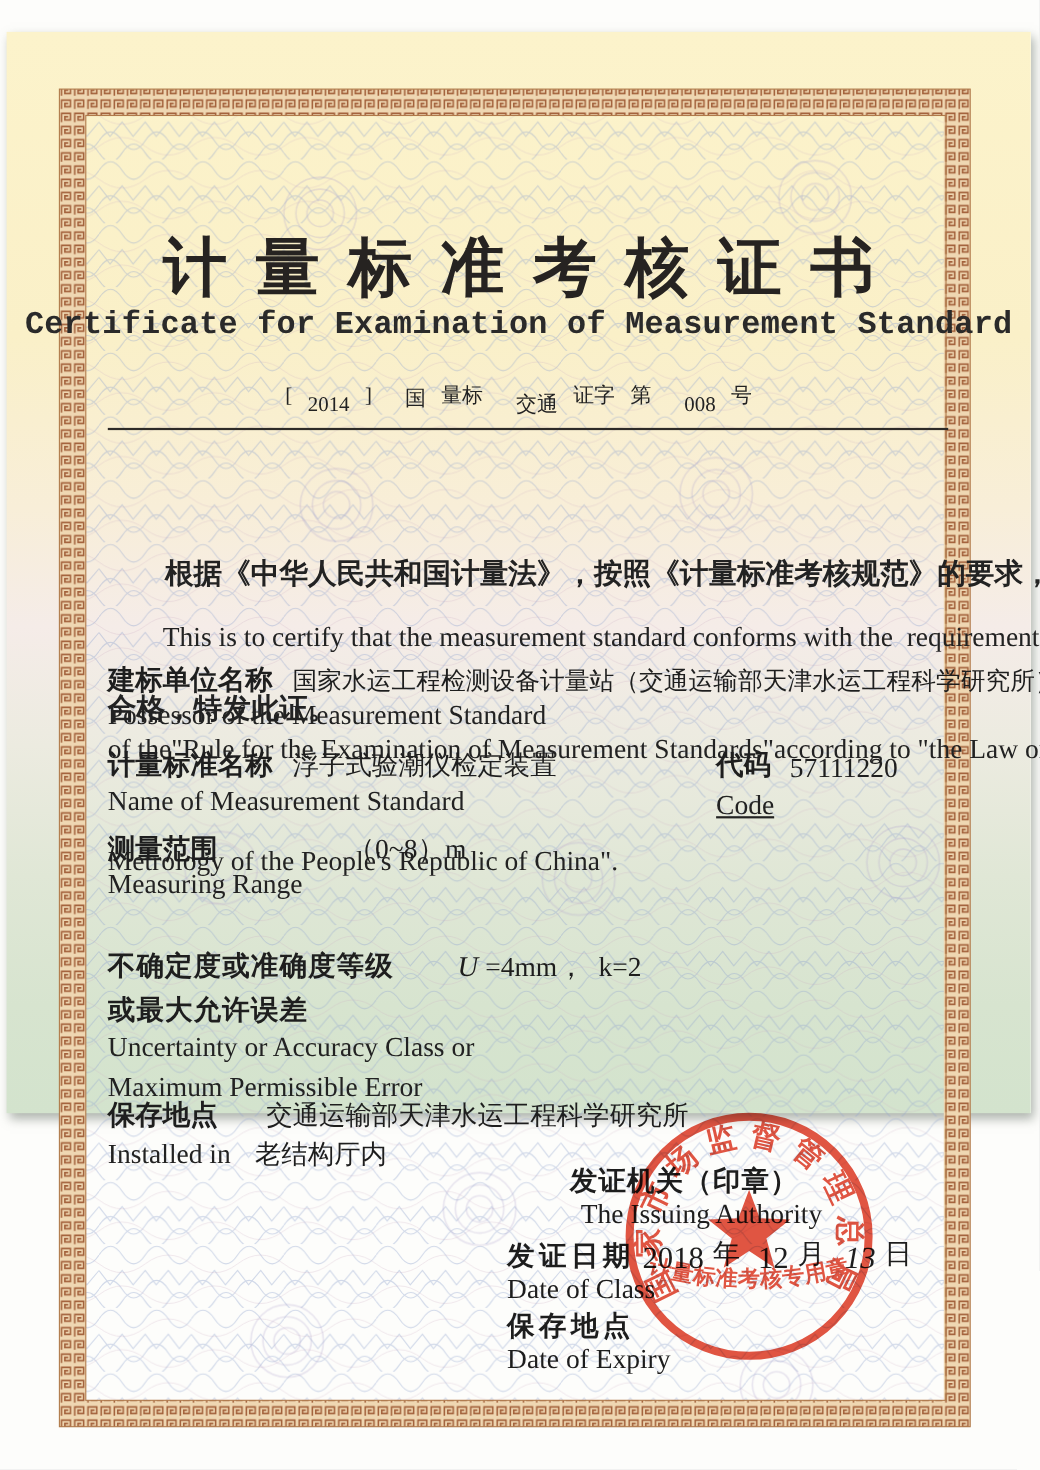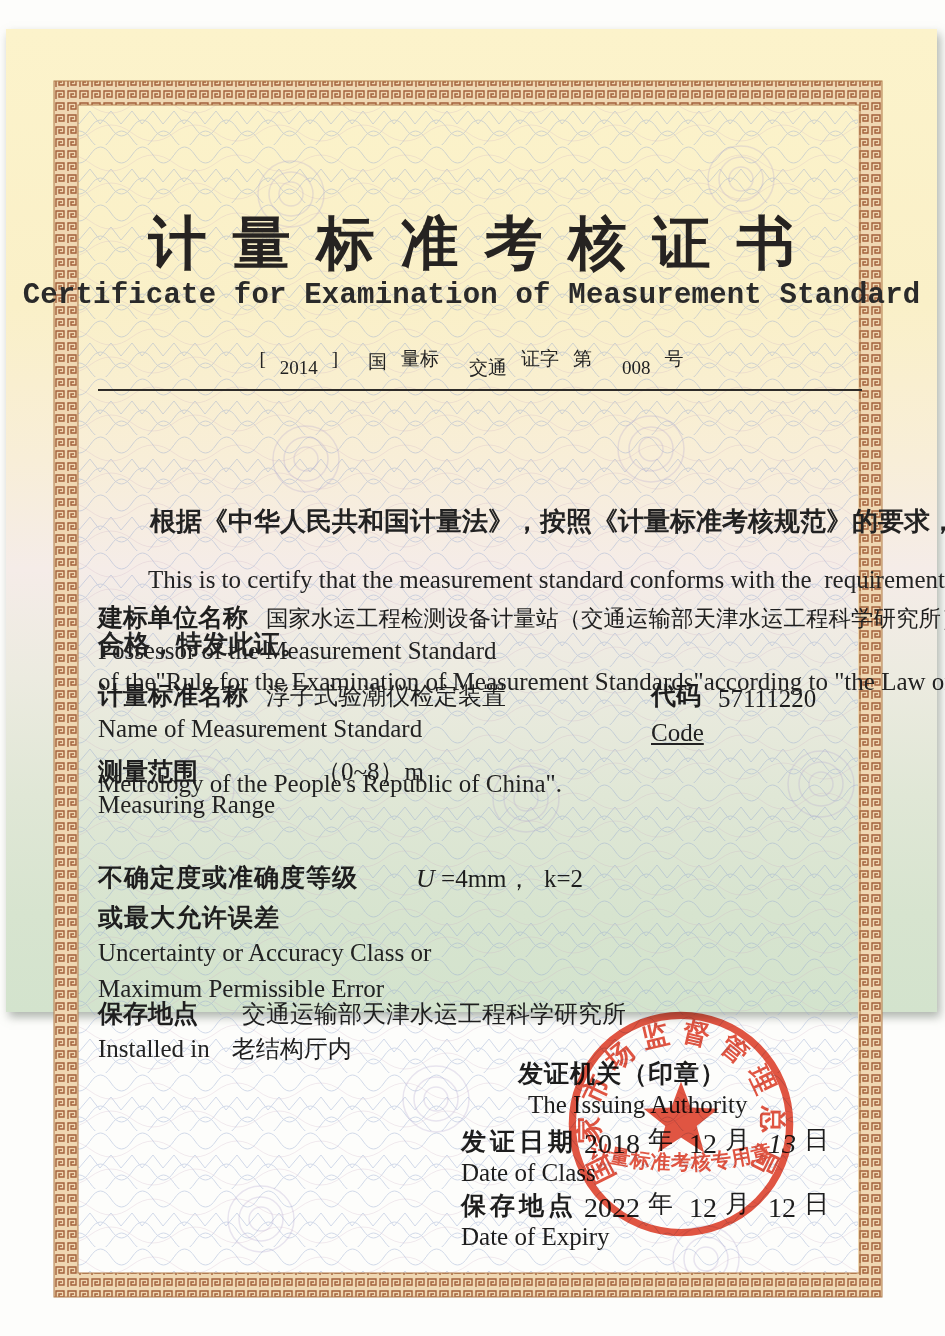"2022 年 12 月 12" div.abs { html: <div><span>2022</span><span>年</span><span>12</span><span>月</span><span>12</span><span>日</span></div> -> none }
